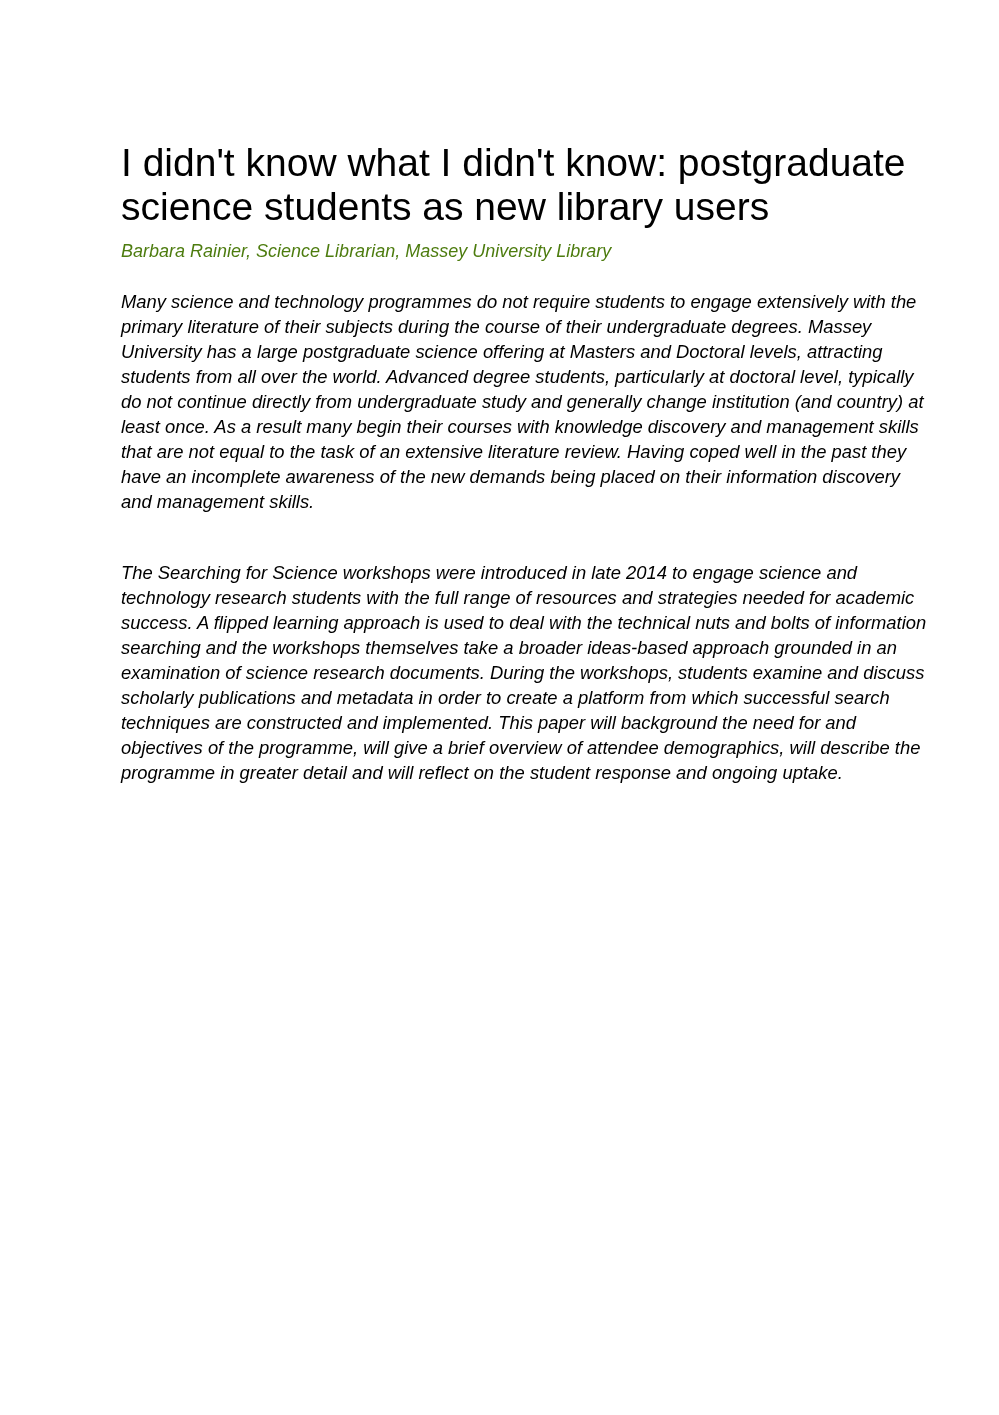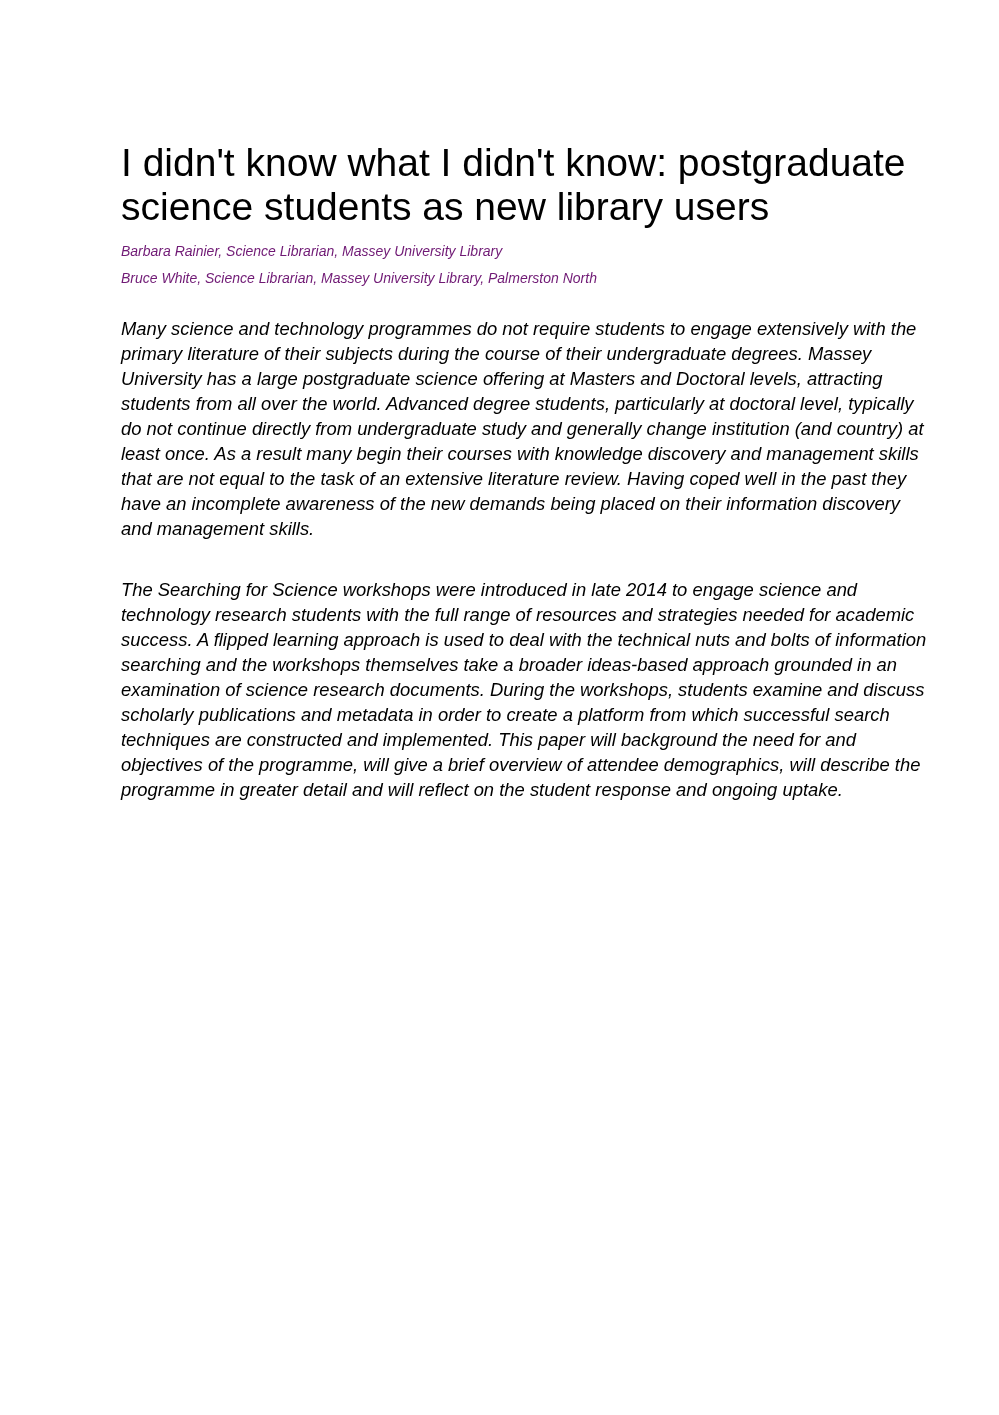"Barbara Rainier, Science Librarian," .author { color: #701a75 -> #4d7c0f; font-size: 14px -> 18px }
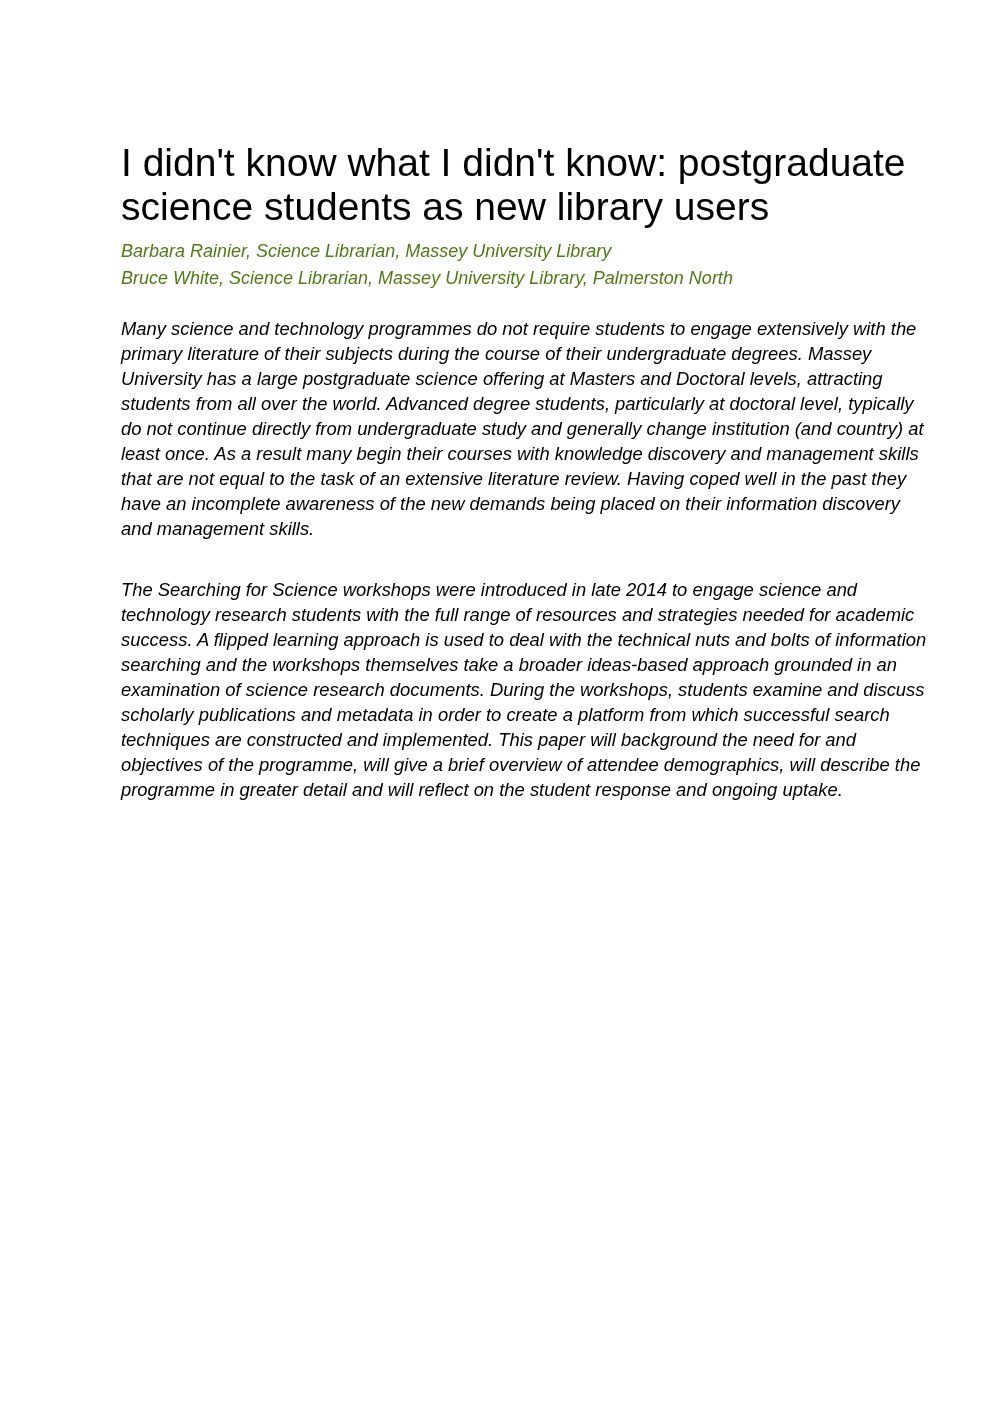"Bruce White, Science Librarian, Massey" p.author { html: <p>Bruce White, Science Librarian, Massey University Library, Palmerston North</p> -> none }
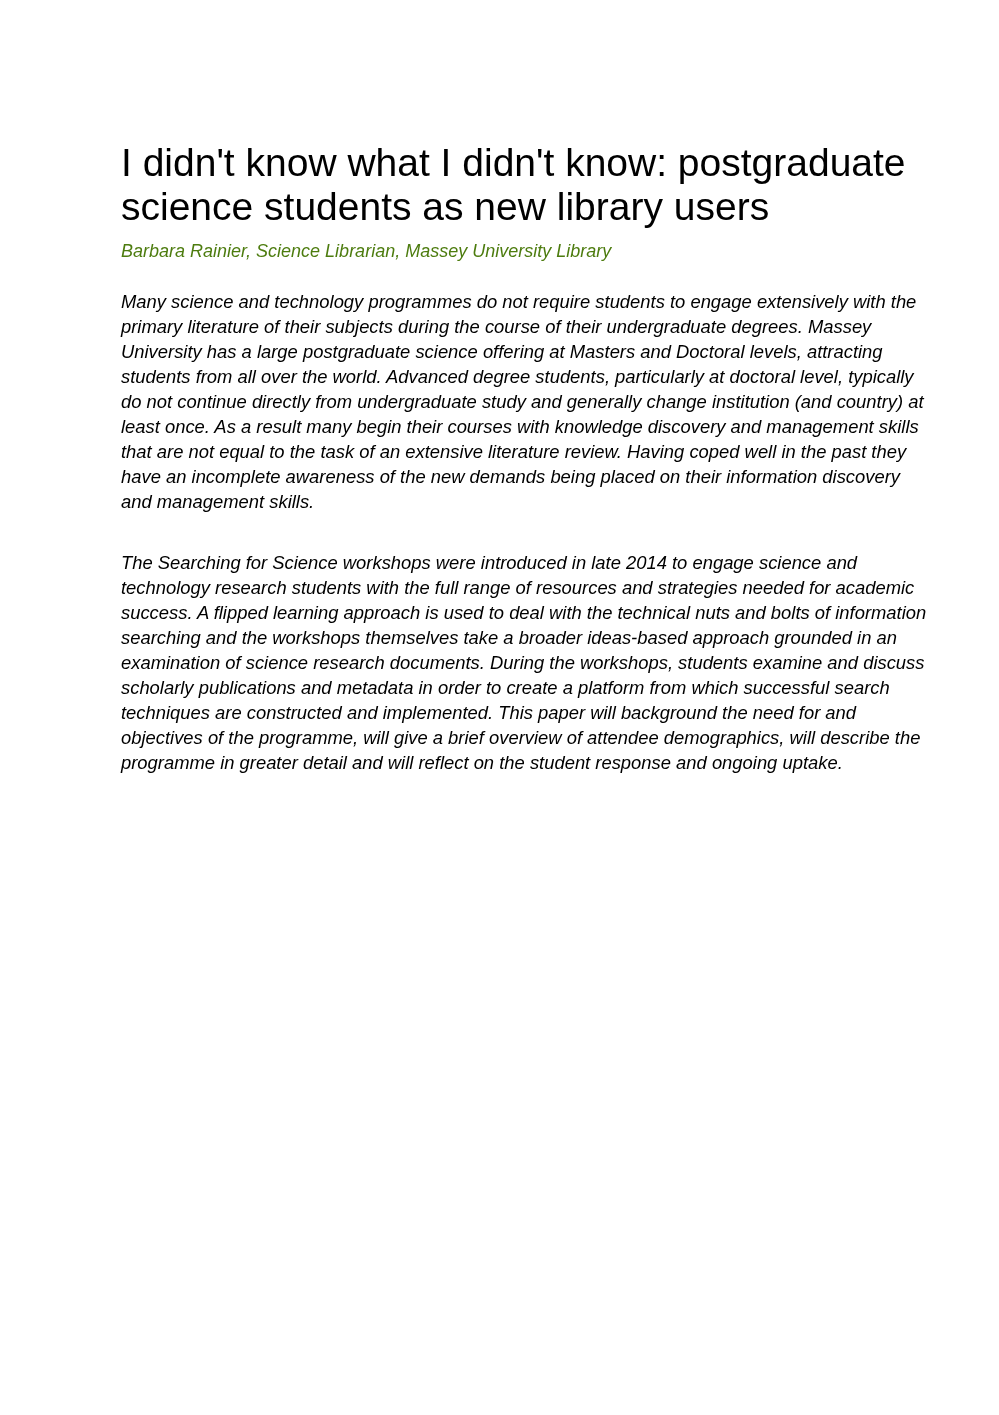"The Searching for Science workshops" .para-2 { margin-top: 36px -> 46px }
